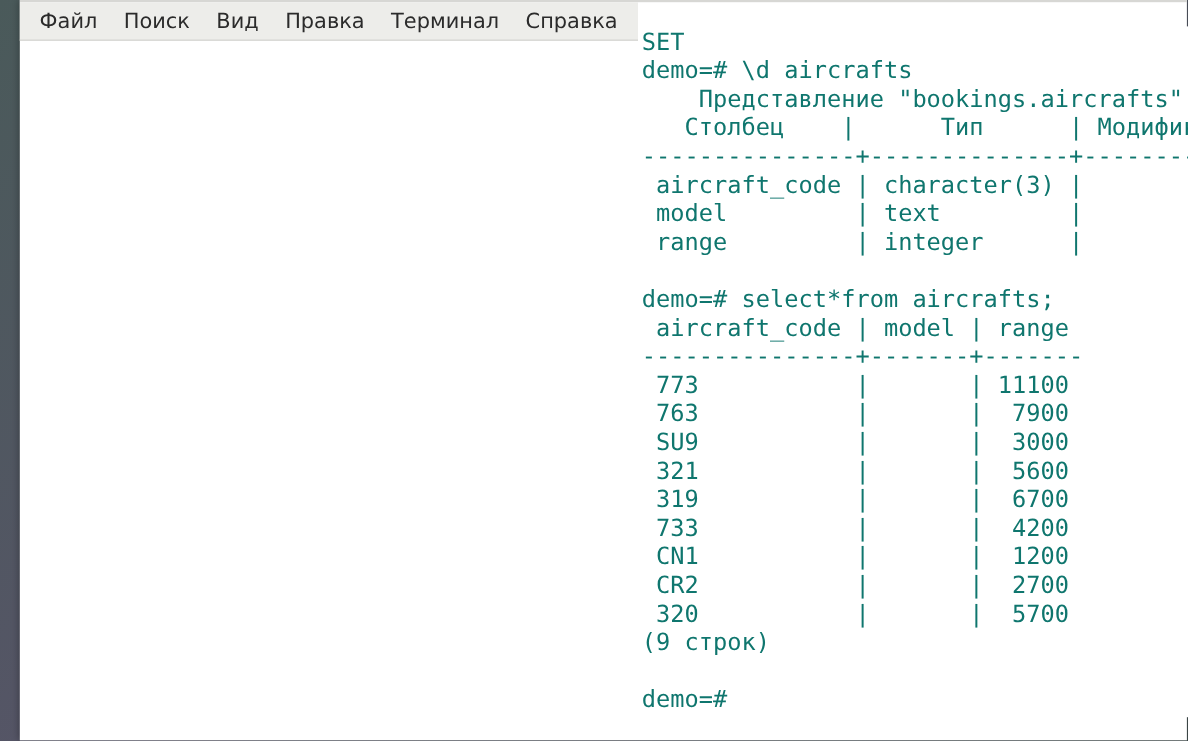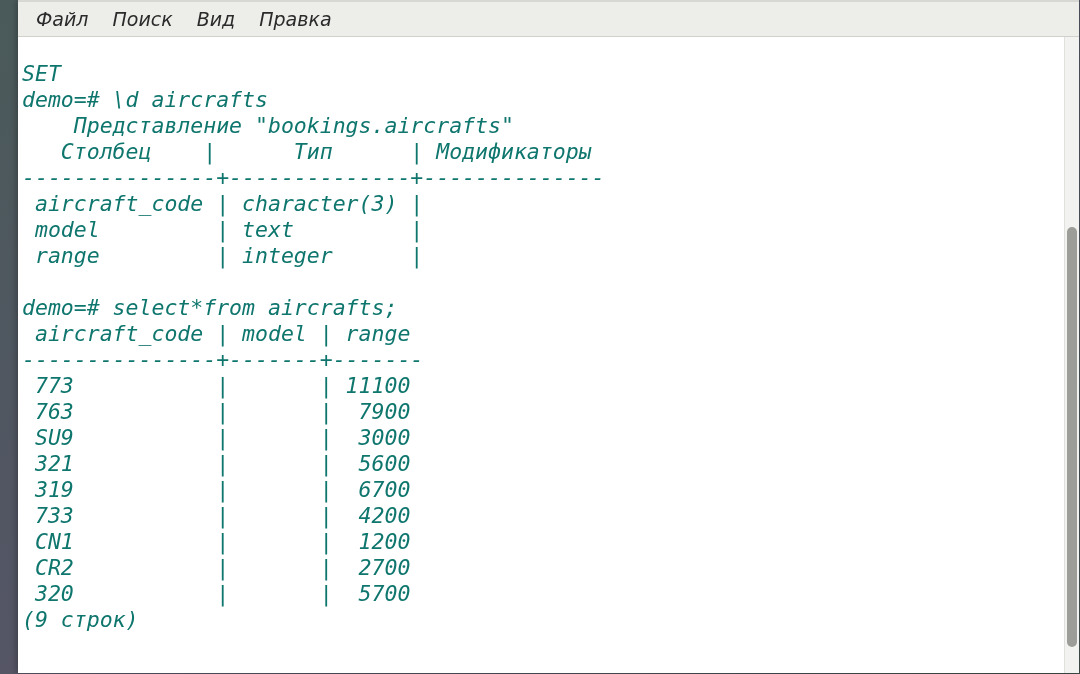"Файл" .window { flex-direction: column -> row; font-style: italic -> none }
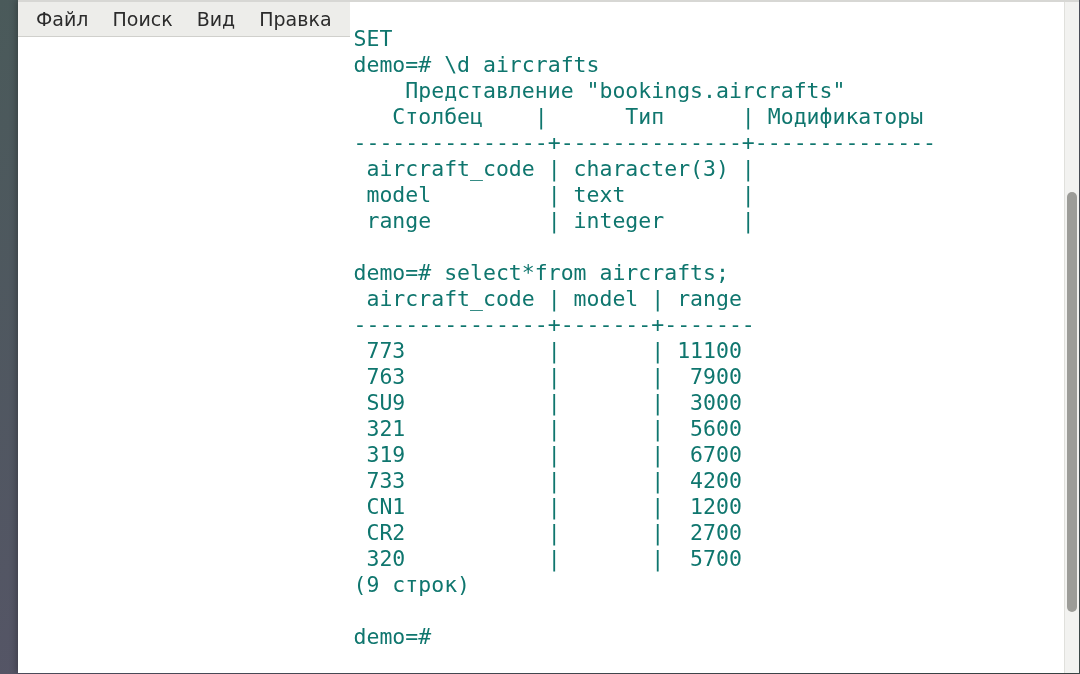"Терминал" span.menu-item { html: none -> <span>Терминал</span> }
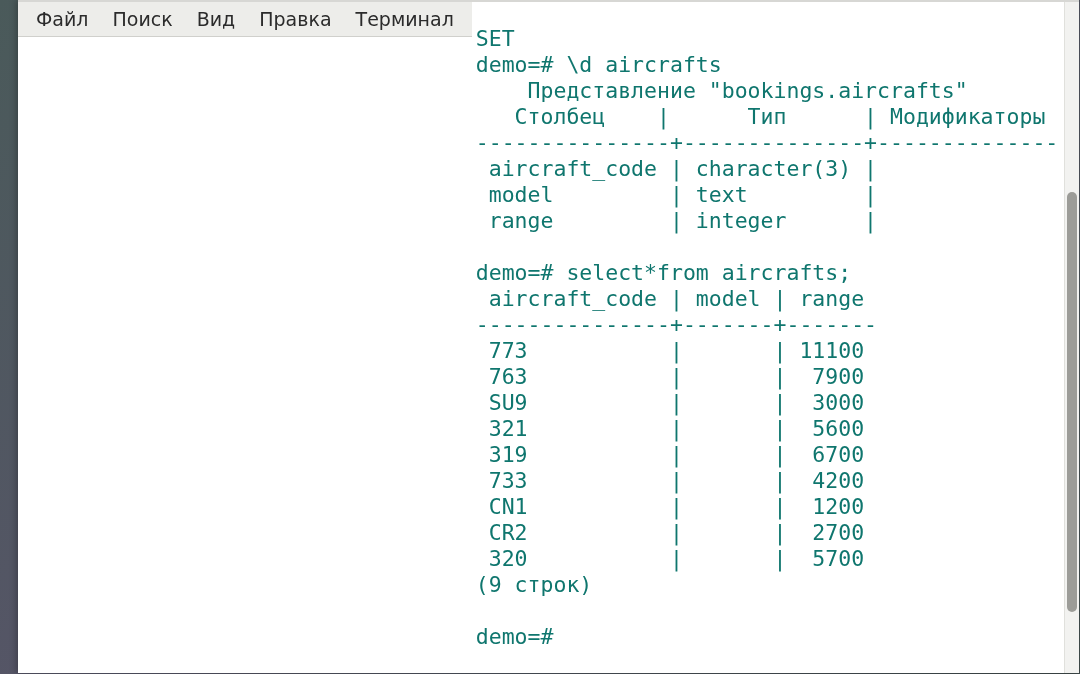"Справка" span.menu-item { html: none -> <span>Справка</span> }
